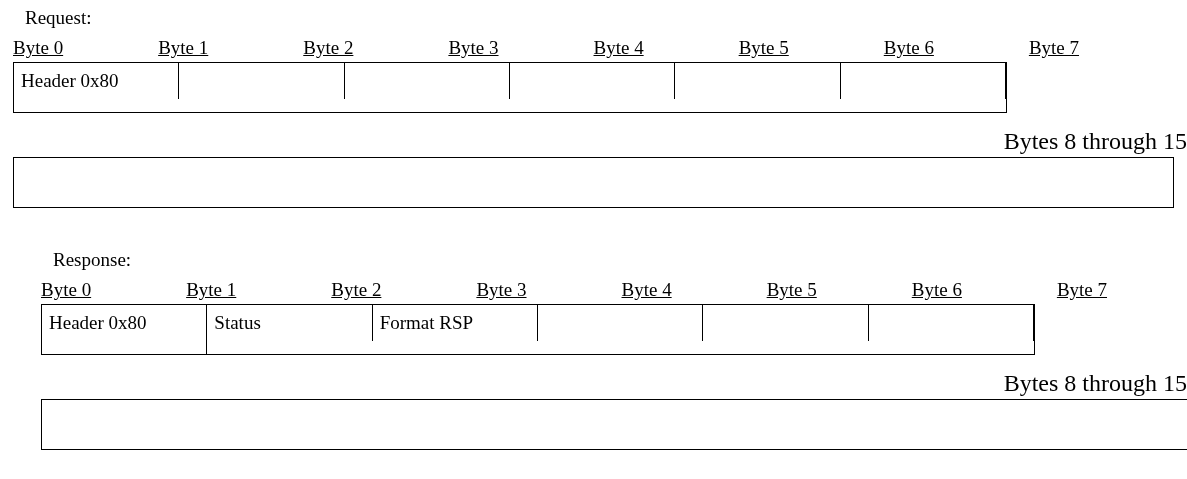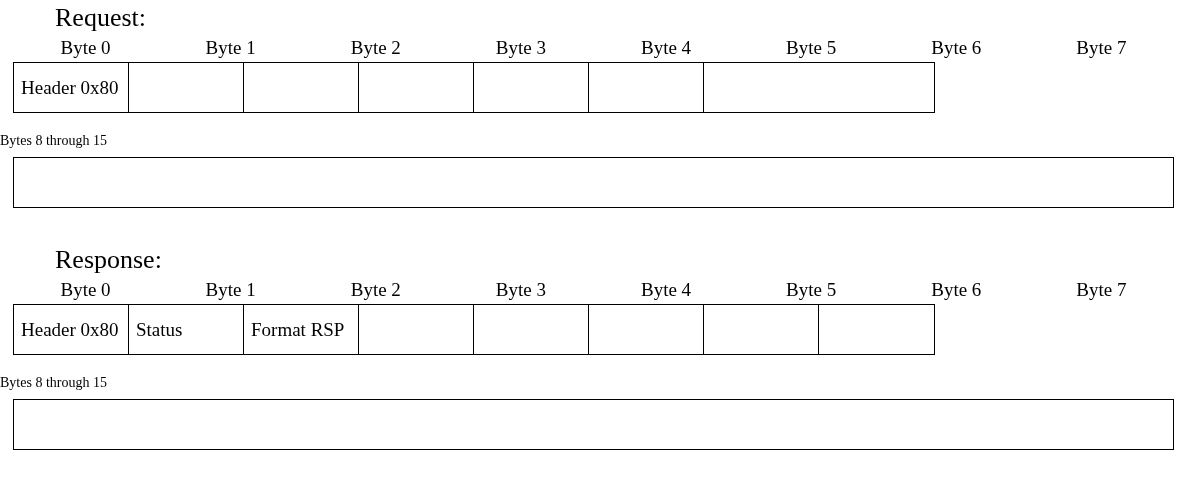"Request:" .section-label { font-size: 26px -> 19px; margin-left: 55px -> 25px }
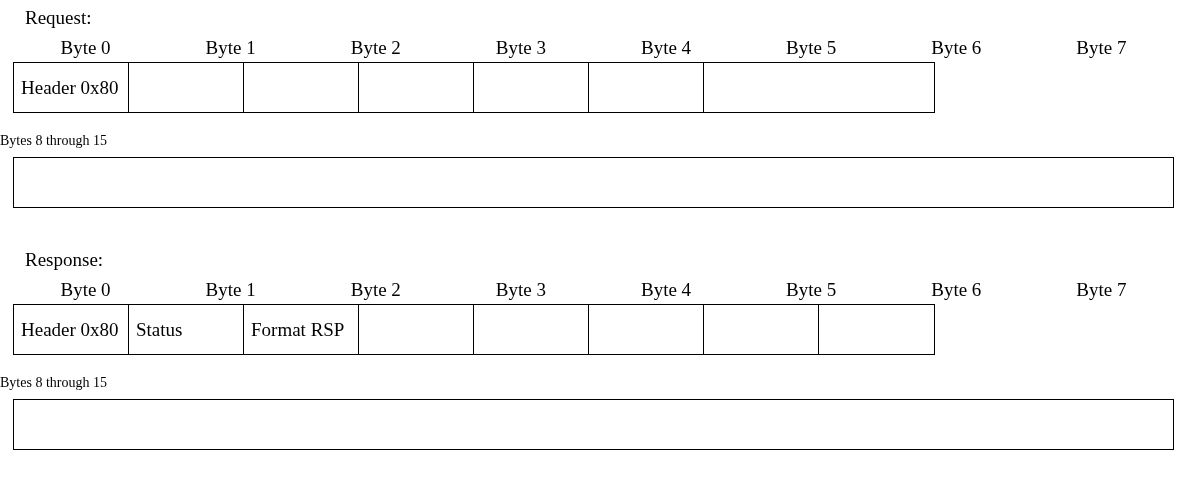"Byte 0" .byte-header { text-align: center -> none; text-decoration: none -> underline }
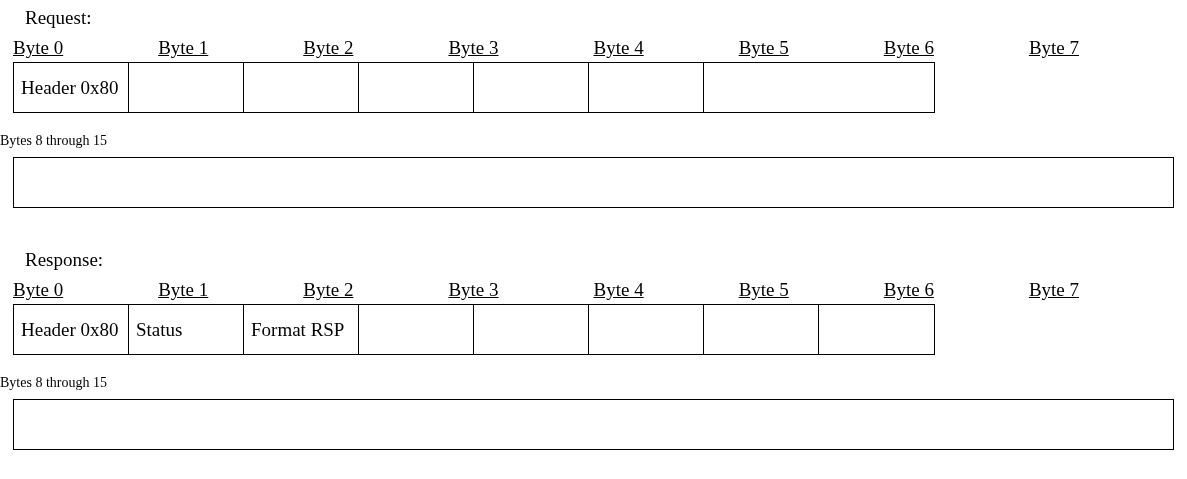"Header 0x80" .byte-row { grid-template-columns: repeat(8, 1fr) -> repeat(6, 1fr); width: 922px -> 994px }
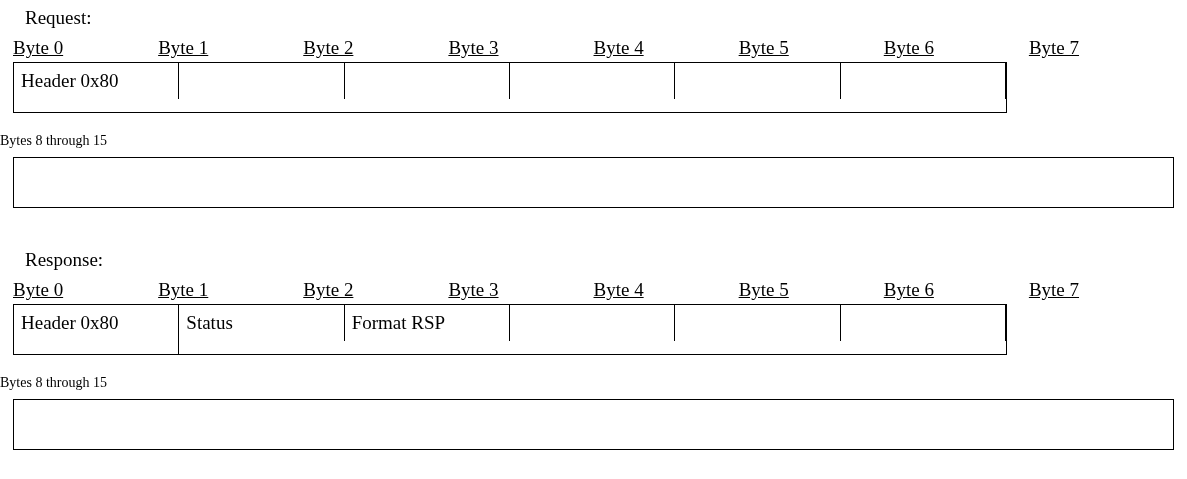"Bytes 8 through 15" .span-label { font-size: 14px -> 24px; text-align: left -> right }
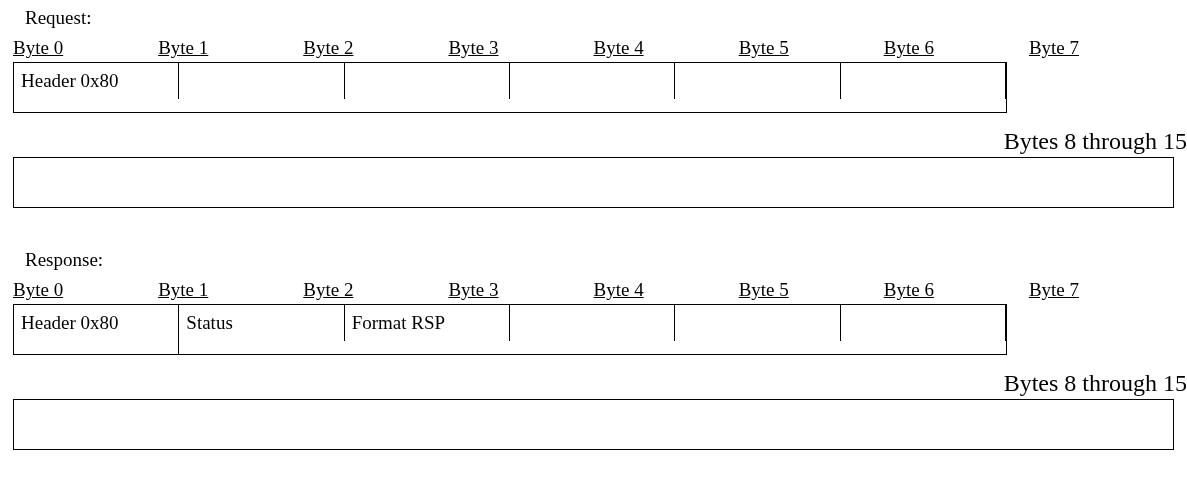"Response:" .section-response { padding-left: none -> 28px }
